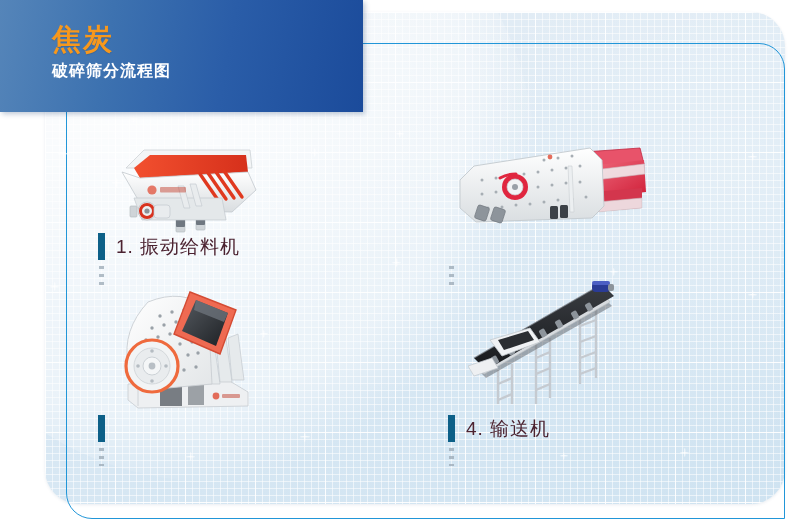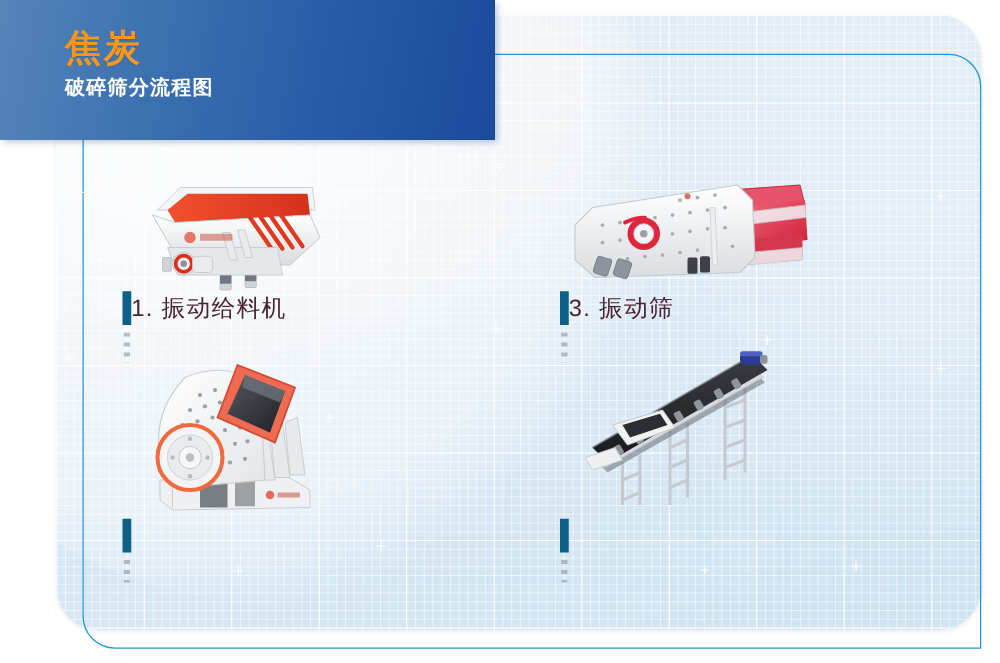"焦炭" .header { width: 396px -> 363px }
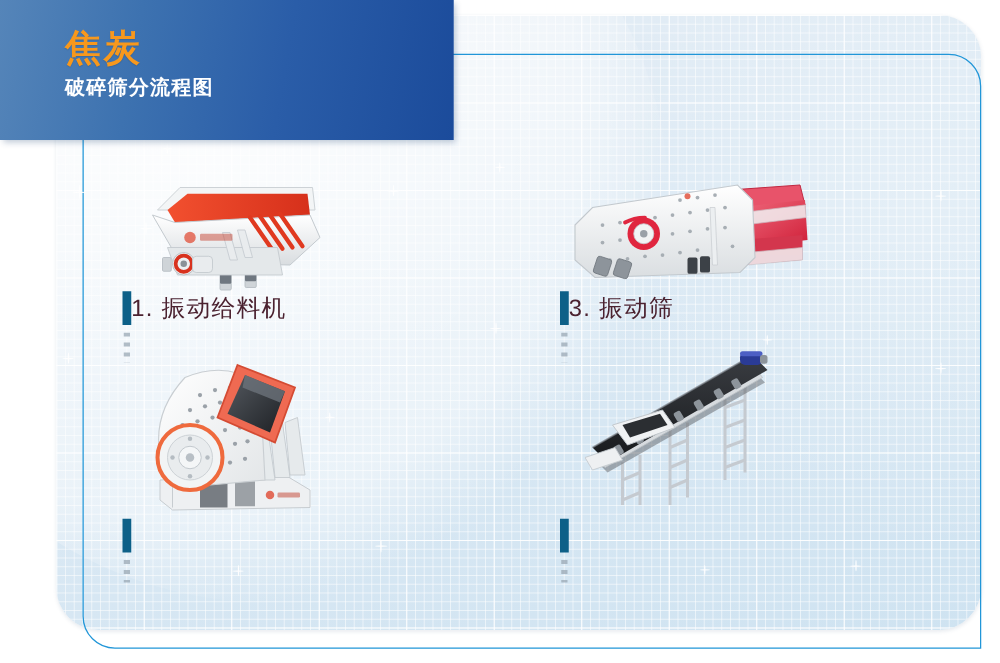"1. 振动给料机" .item-label { gap: none -> 11px }
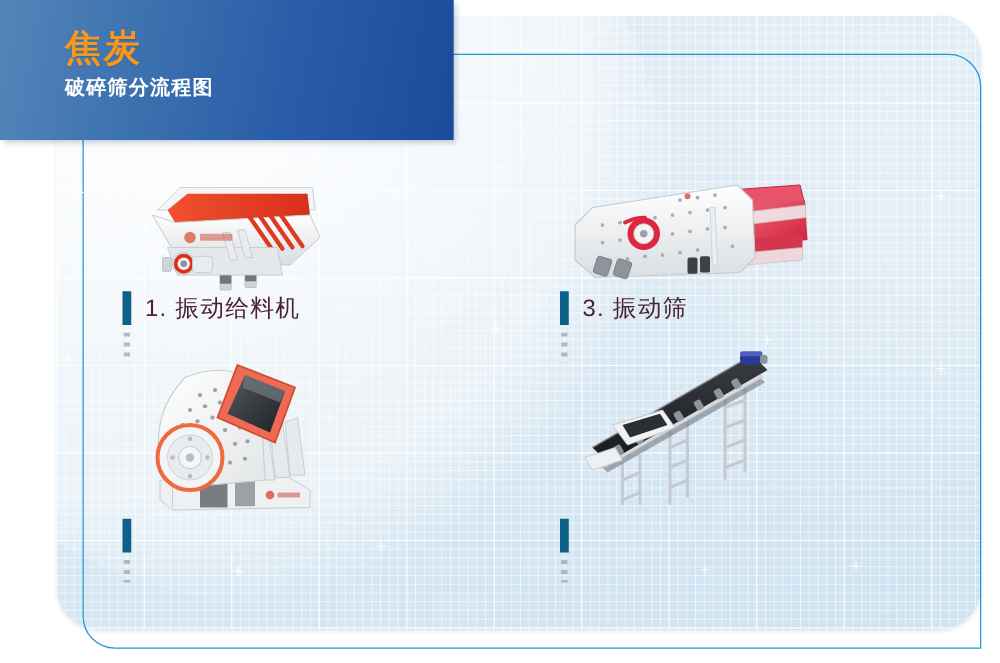"3. 振动筛" div.item-label { html: <div> <span></span> <span>3. 振动筛</span> </div> -> none }
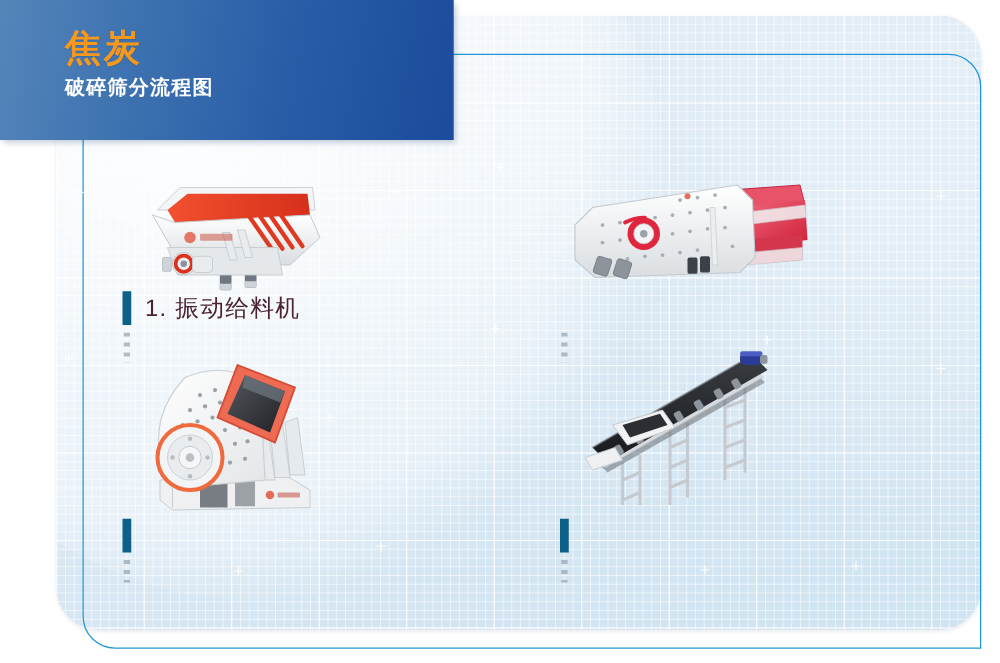"4. 输送机" span.label-text { html: none -> <span>4. 输送机</span> }
